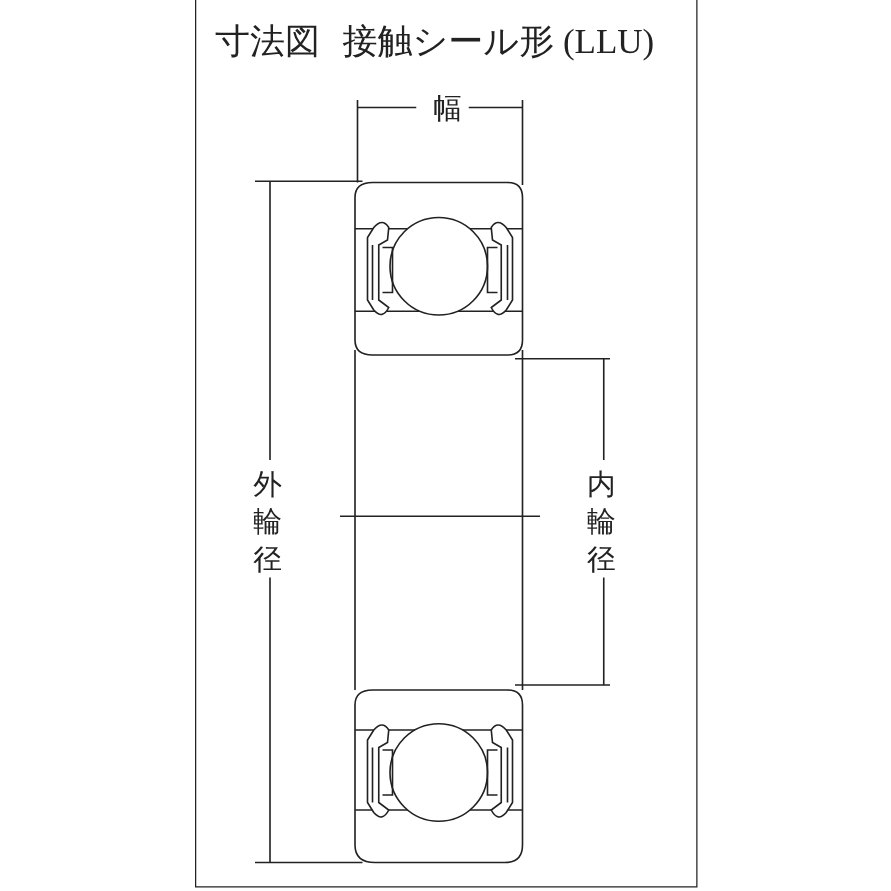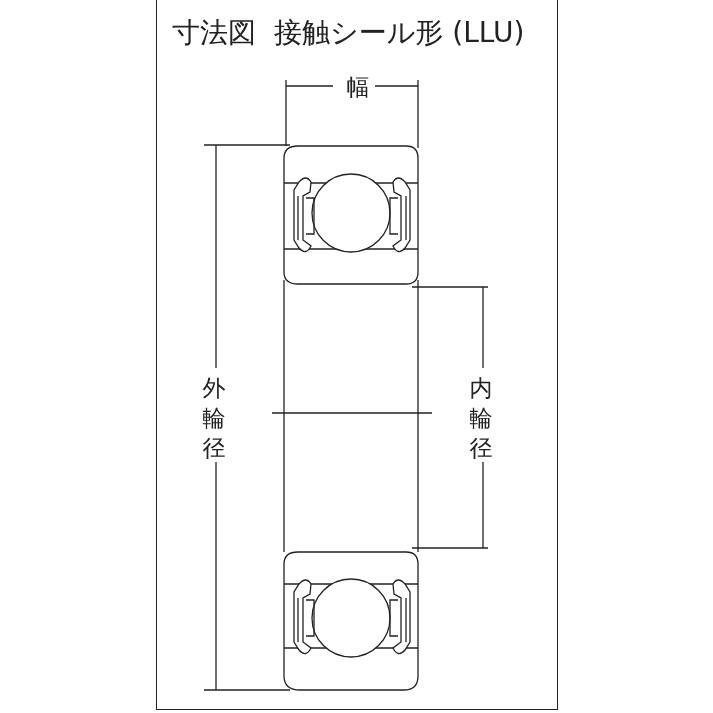"寸法図 接触シール形 (LLU)" #title { font-family: none -> Liberation Serif, serif }
